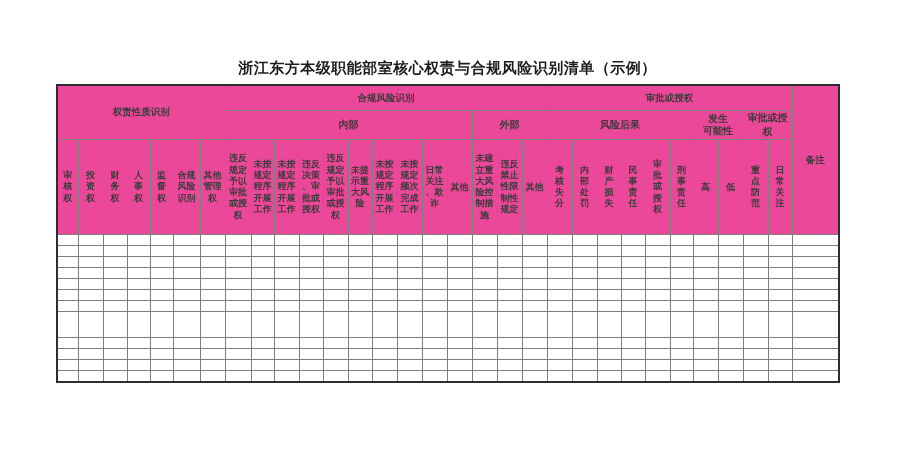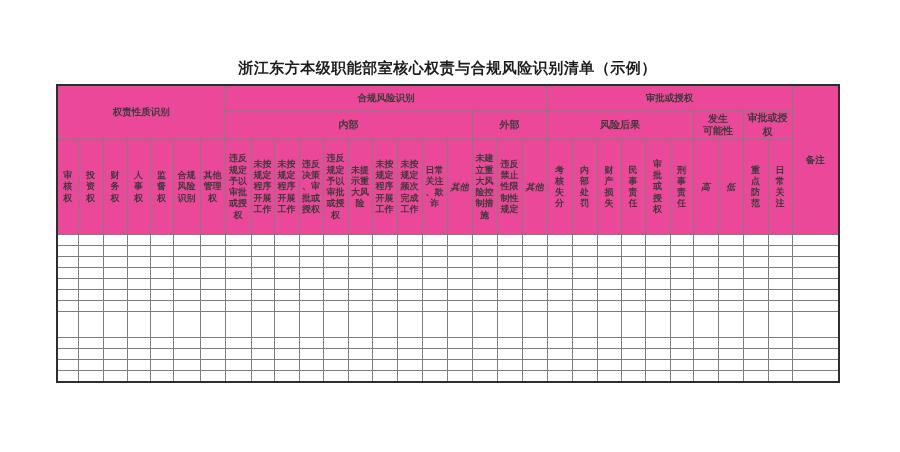"其他" span.h1 { font-style: italic -> none }
